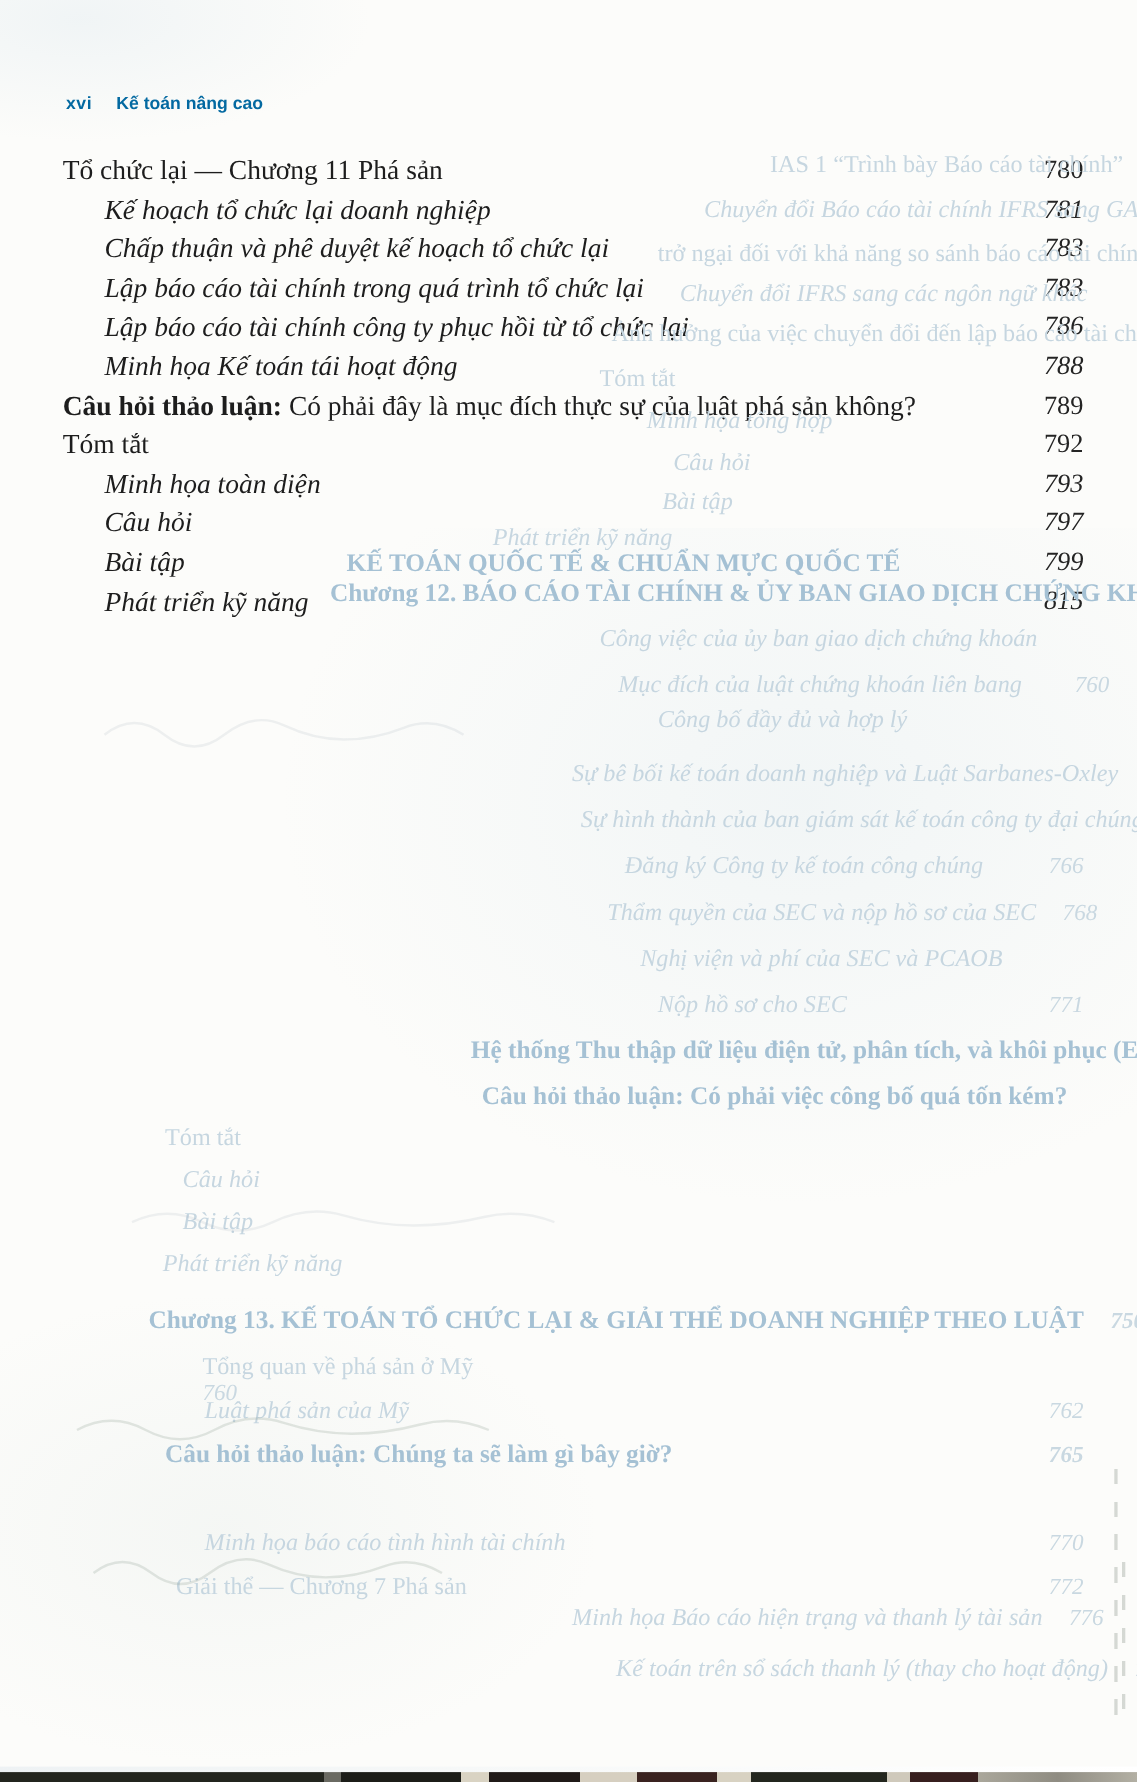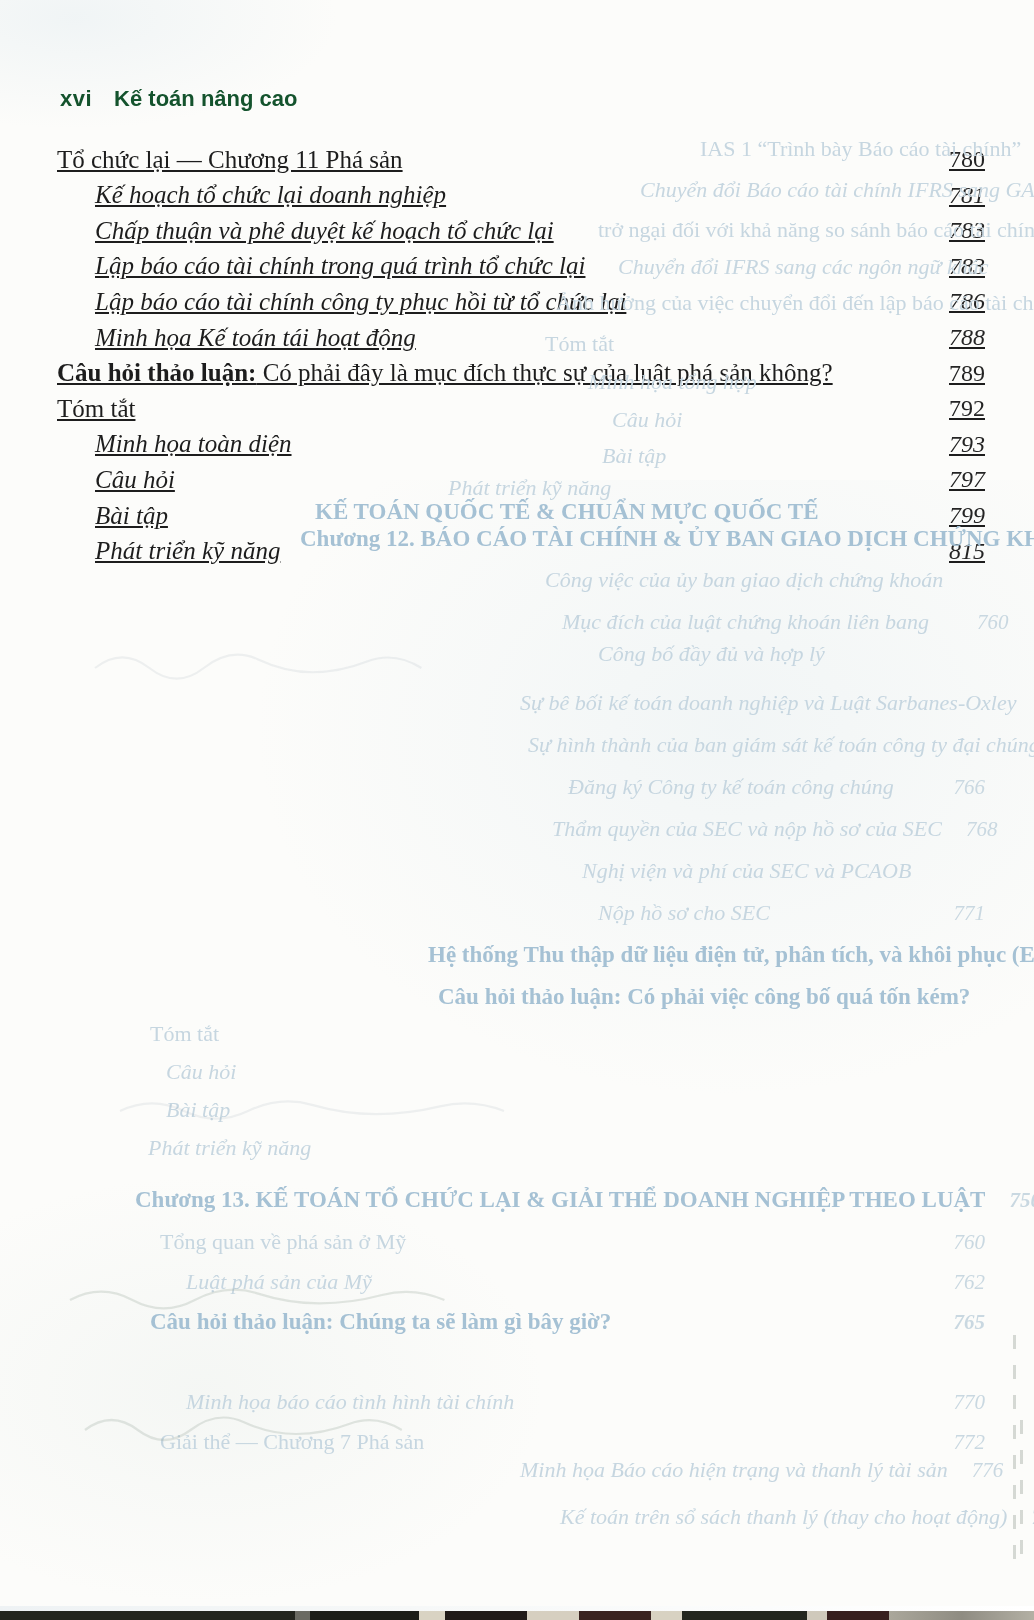"xvi" .header { color: #14532d -> #0369a1; font-size: 22px -> 16px }
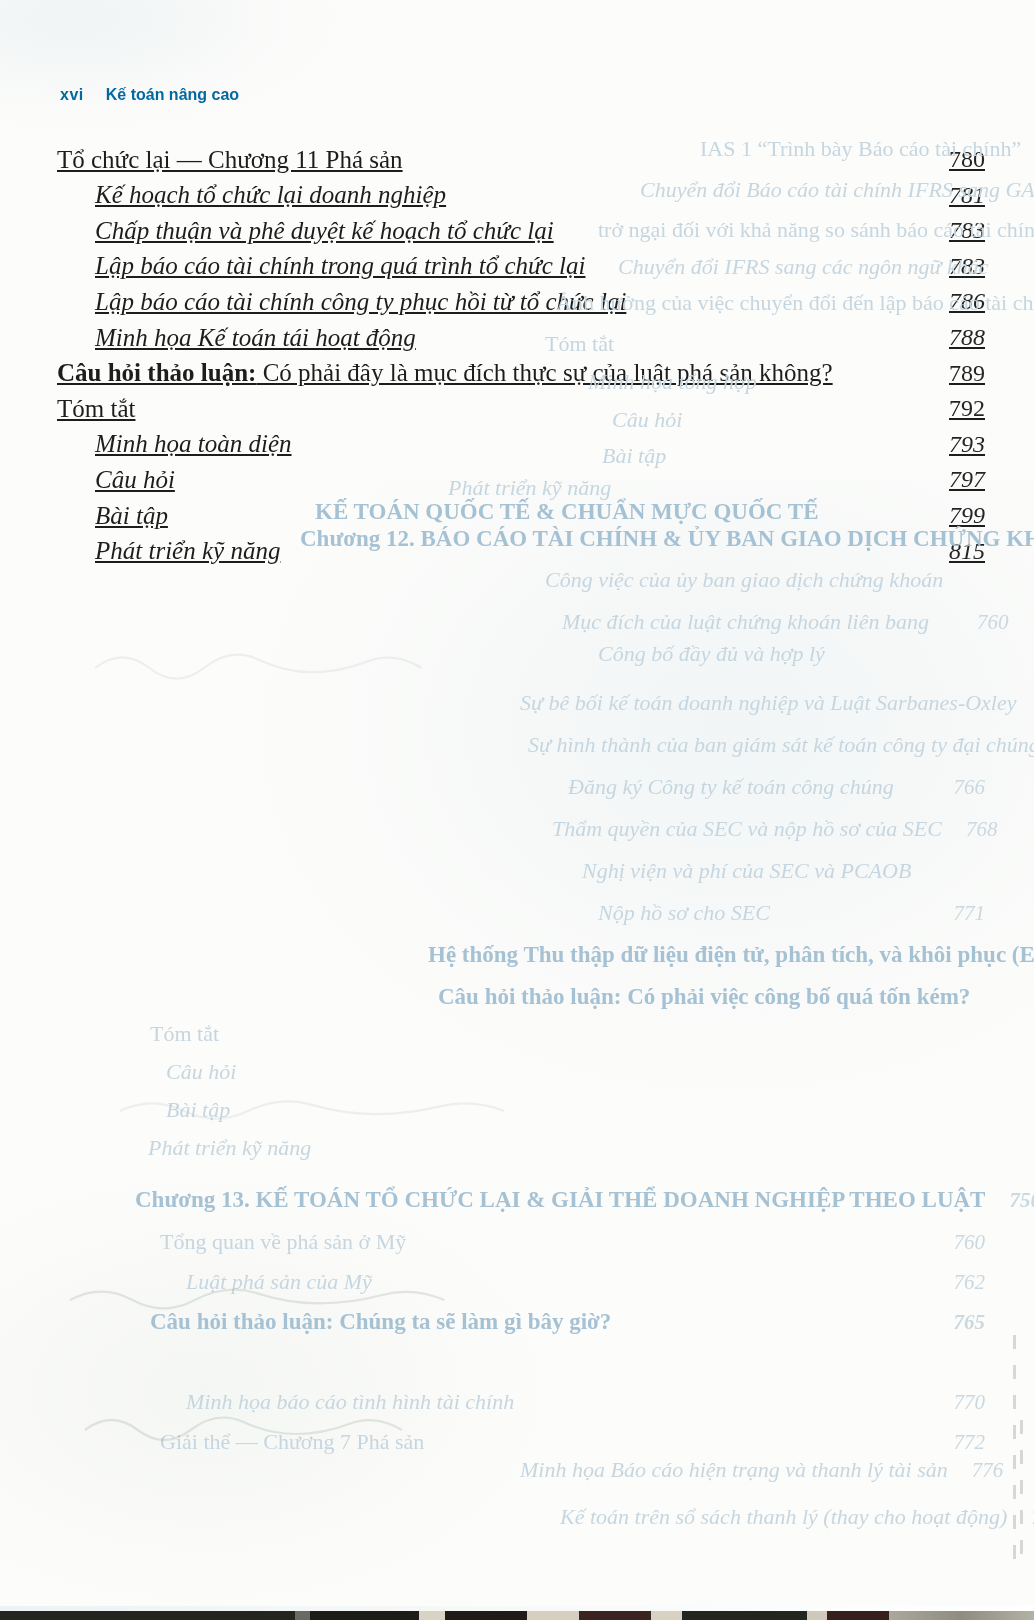"Tổ chức lại — Chương" .toc-row { align-items: center -> flex-start; text-decoration: underline -> none }
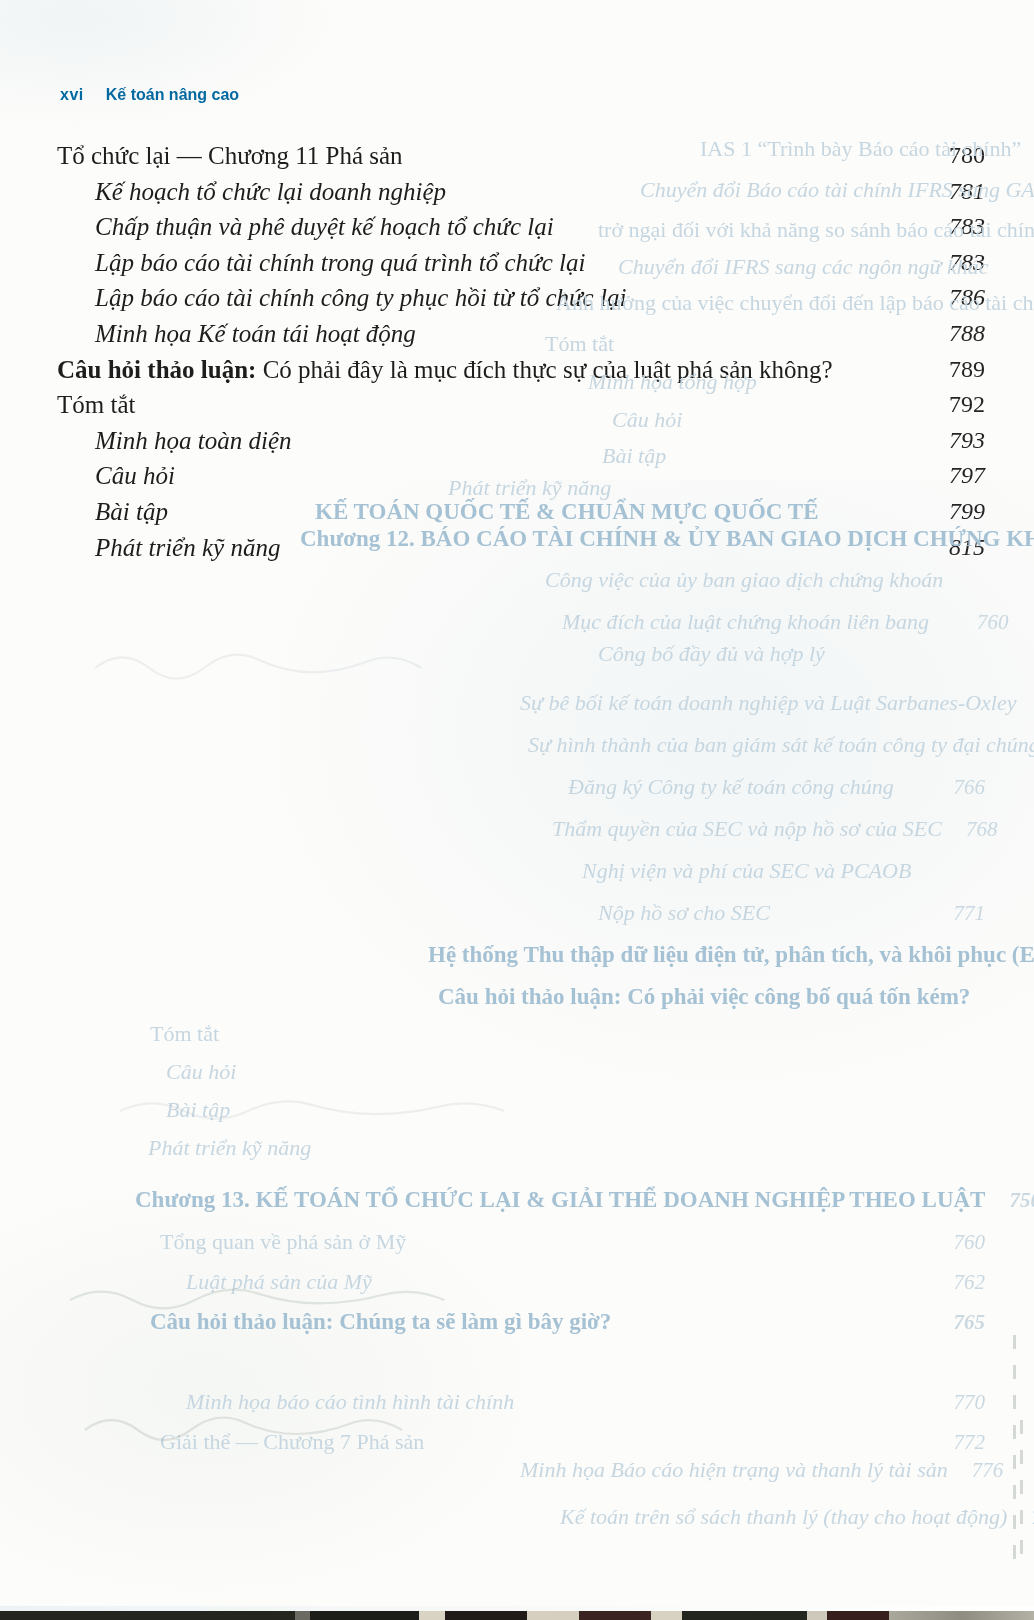"Tổng quan về phá sản" div.ghost { flex-direction: none -> column }
